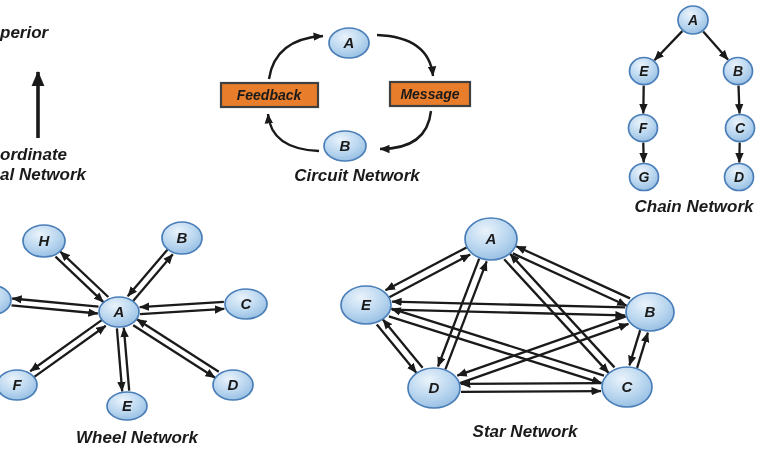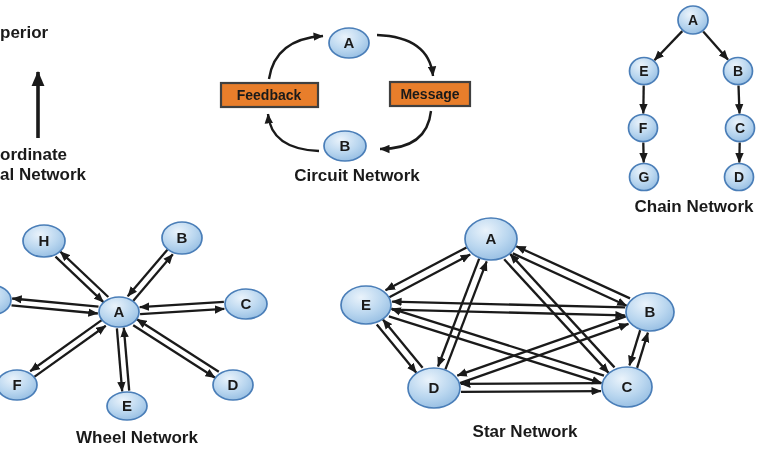"perior" .stage { font-style: none -> italic }
